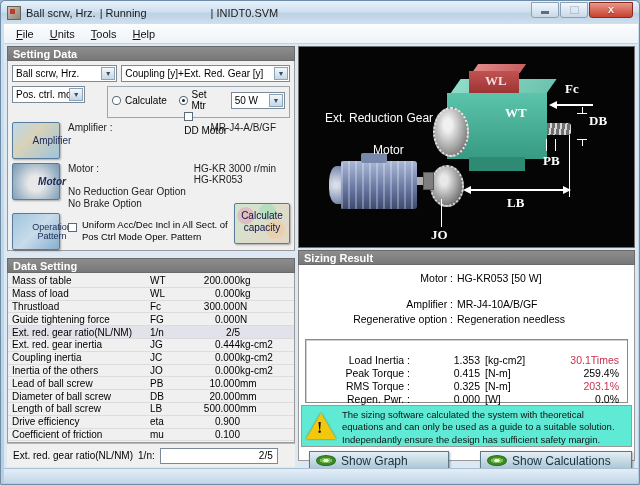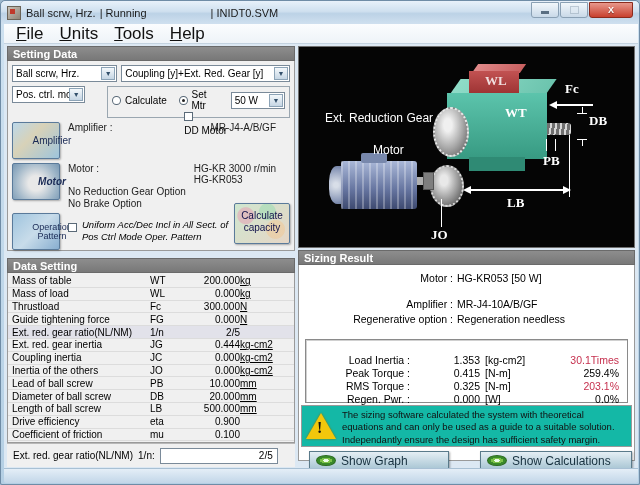"File" .menu-item { font-size: 17px -> 11px }
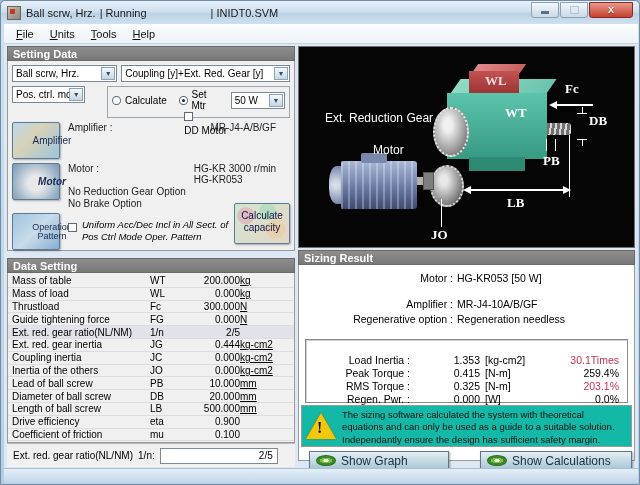"Uniform Acc/Dec Incl in All" .uniform-line { font-style: italic -> none }
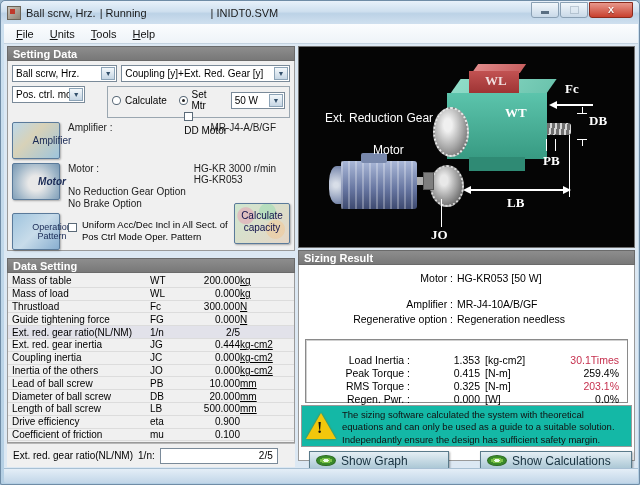"kg" .trow .c-unit { text-decoration: underline -> none }
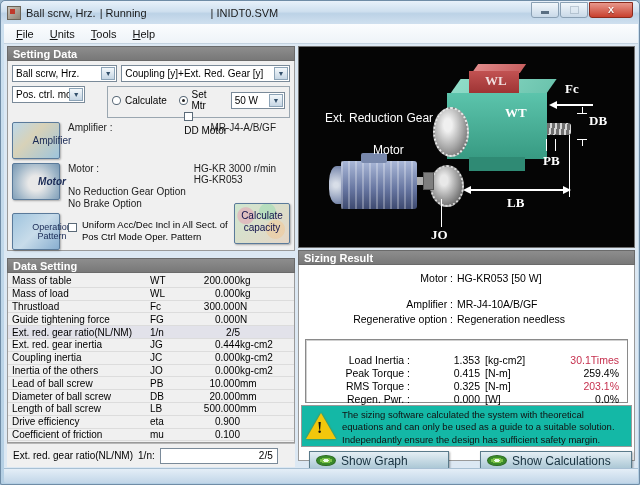"The sizing software calculated the" .warn-box { background: #14b8a6 -> #5eead4 }
